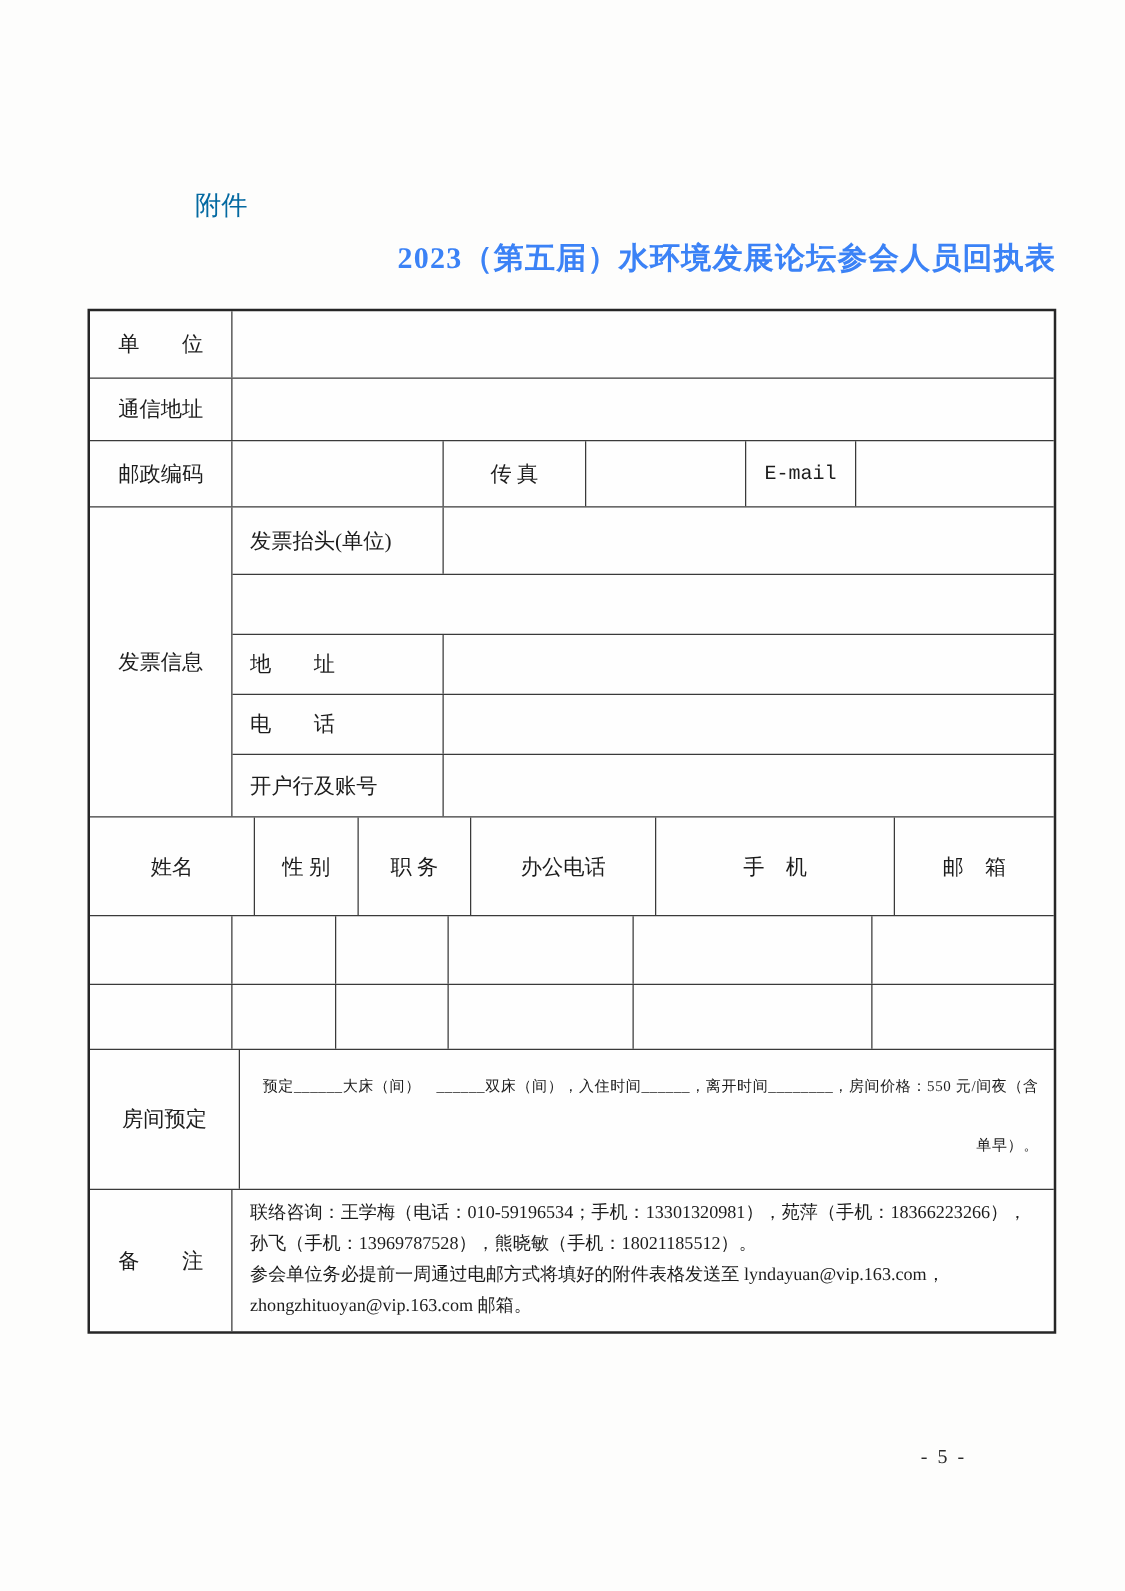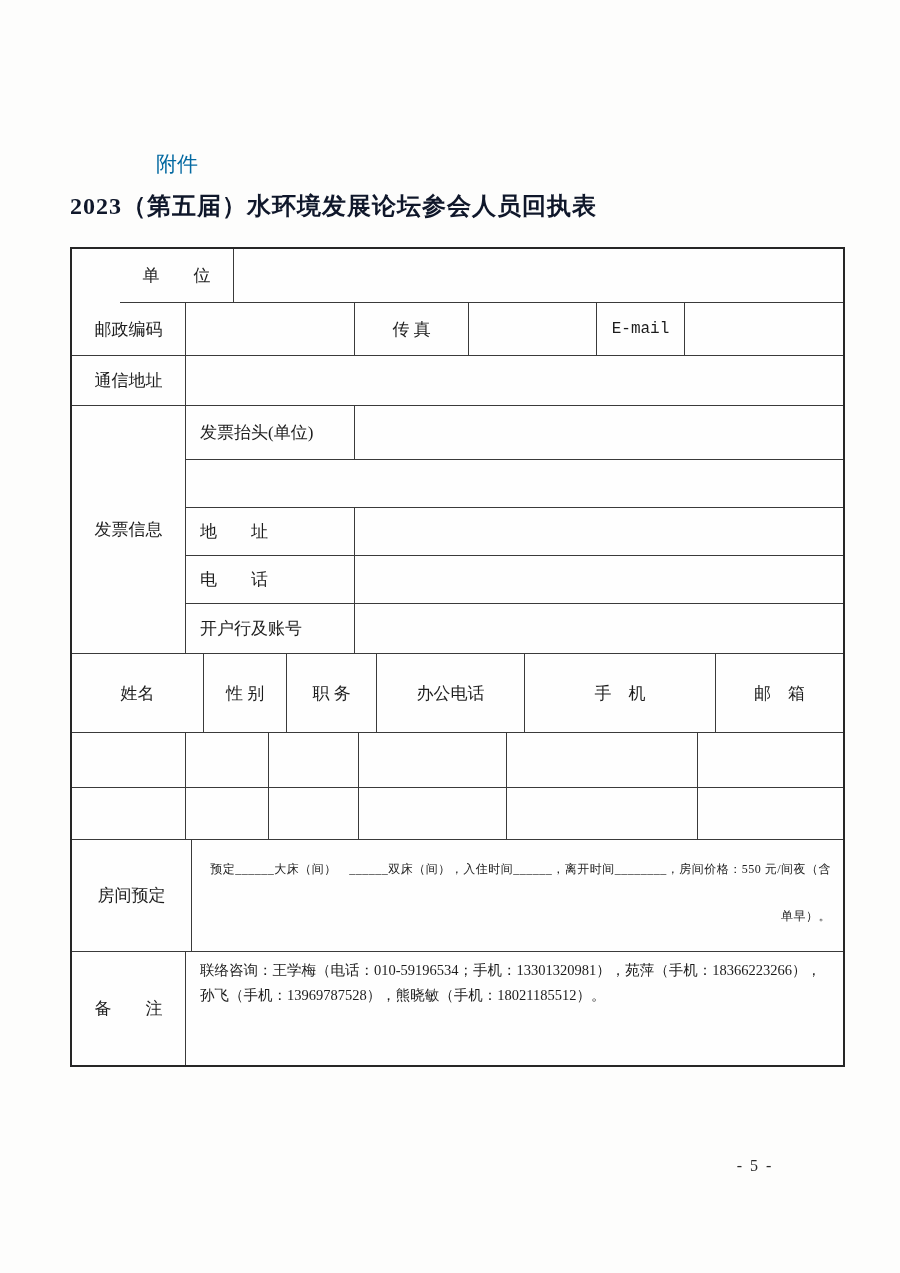"2023（第五届）水环境发展论坛参会人员回执表" .doc-title { color: #0f172a -> #3b82f6; text-align: left -> right }
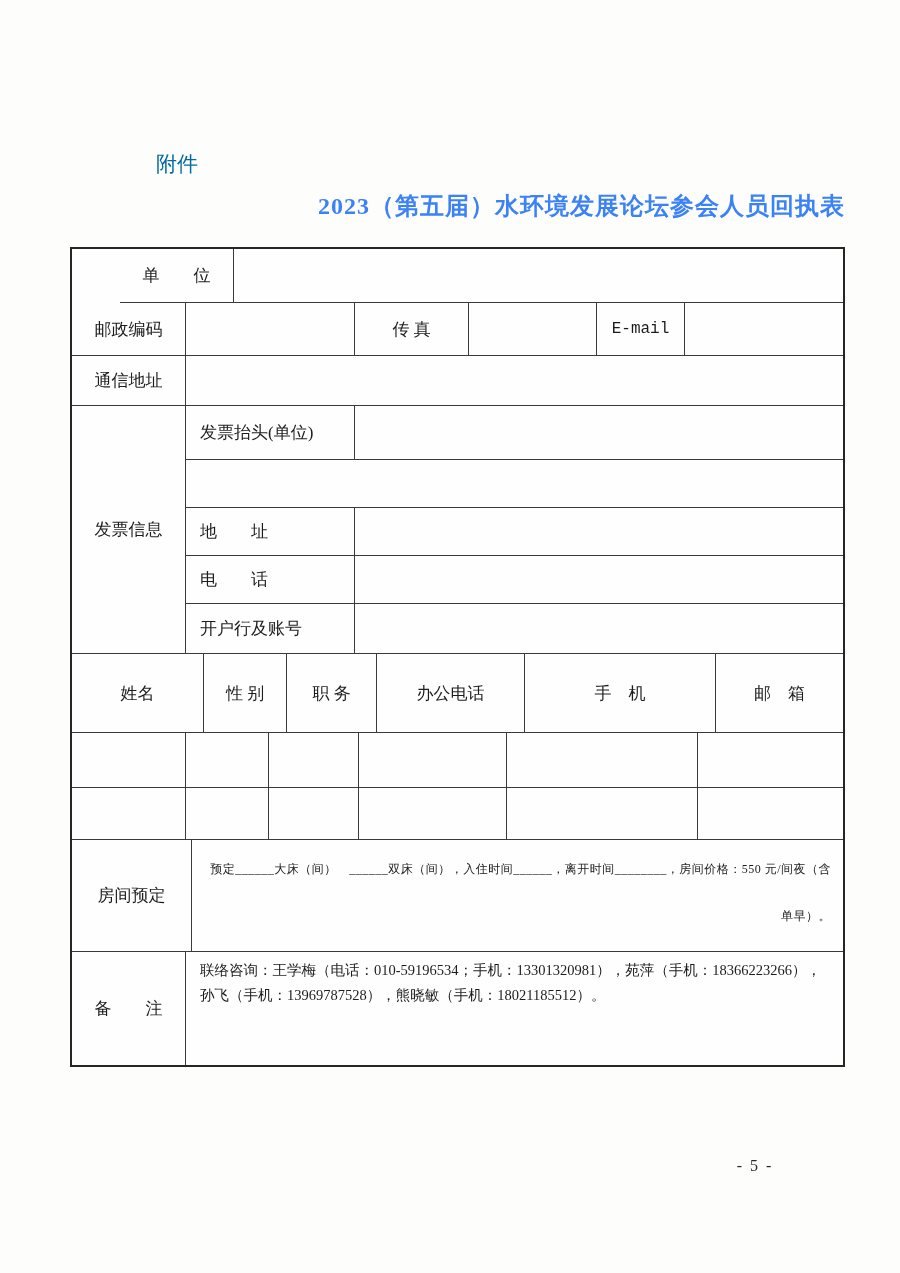"单 位" div.row { margin-left: 48px -> none }
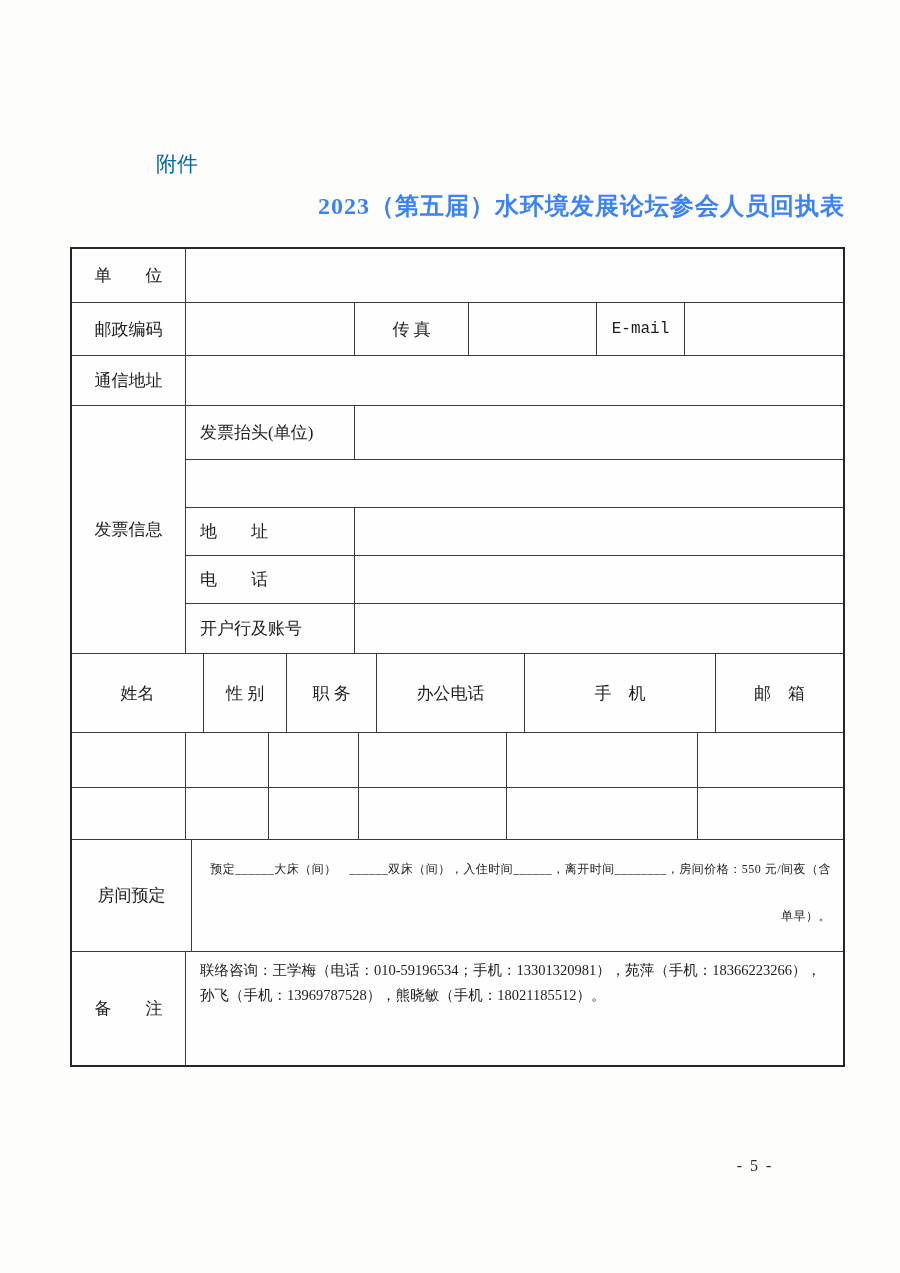"邮政编码" div.row { order: before "通信地址" -> after "通信地址" }
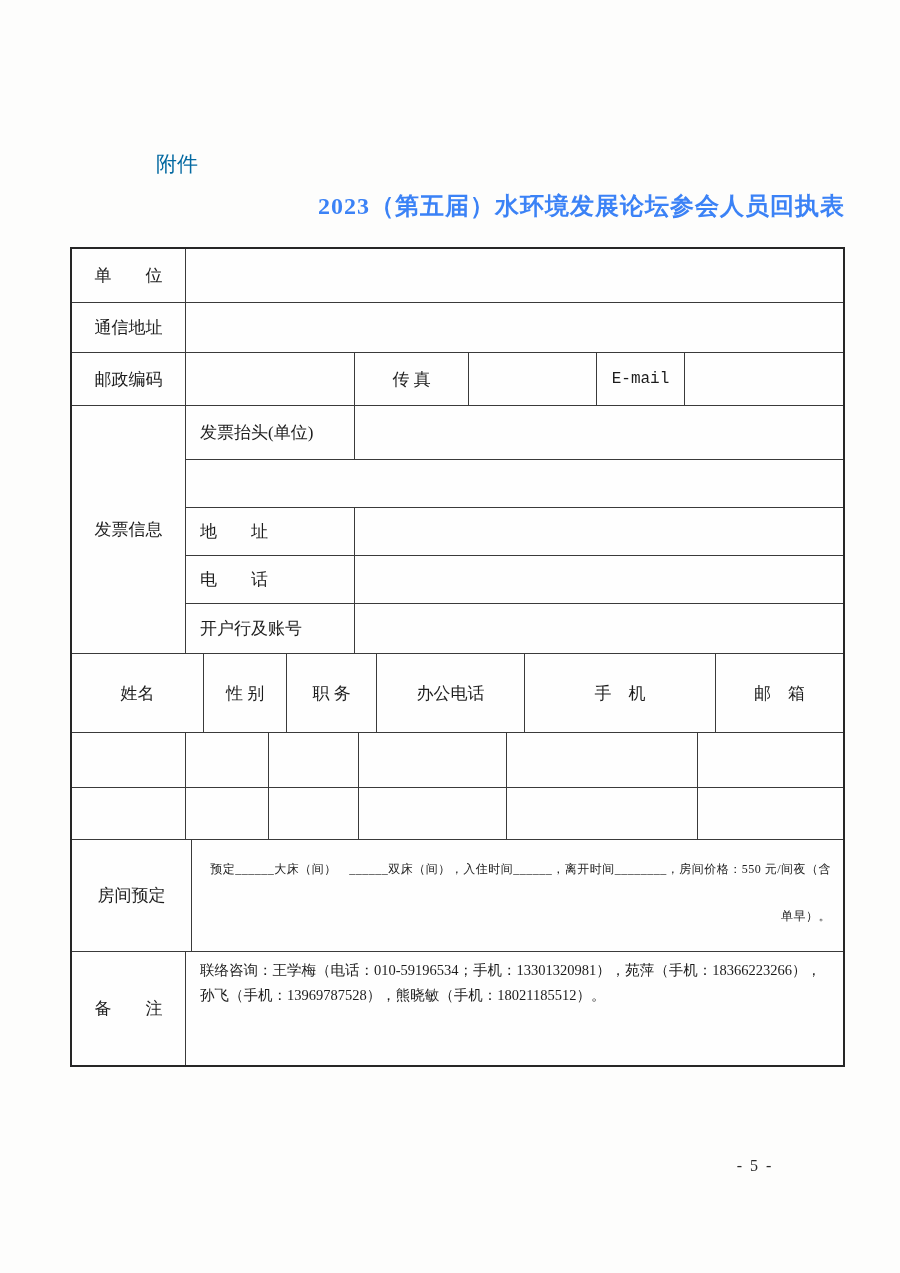"参会单位务必提前一周通过电邮方式将填好的附件表格发送至" p { html: none -> <p>参会单位务必提前一周通过电邮方式将填好的附件表格发送至 lyndayuan@vip.163.com，zhongzhituoyan@vip.163.com 邮箱。</p> }
